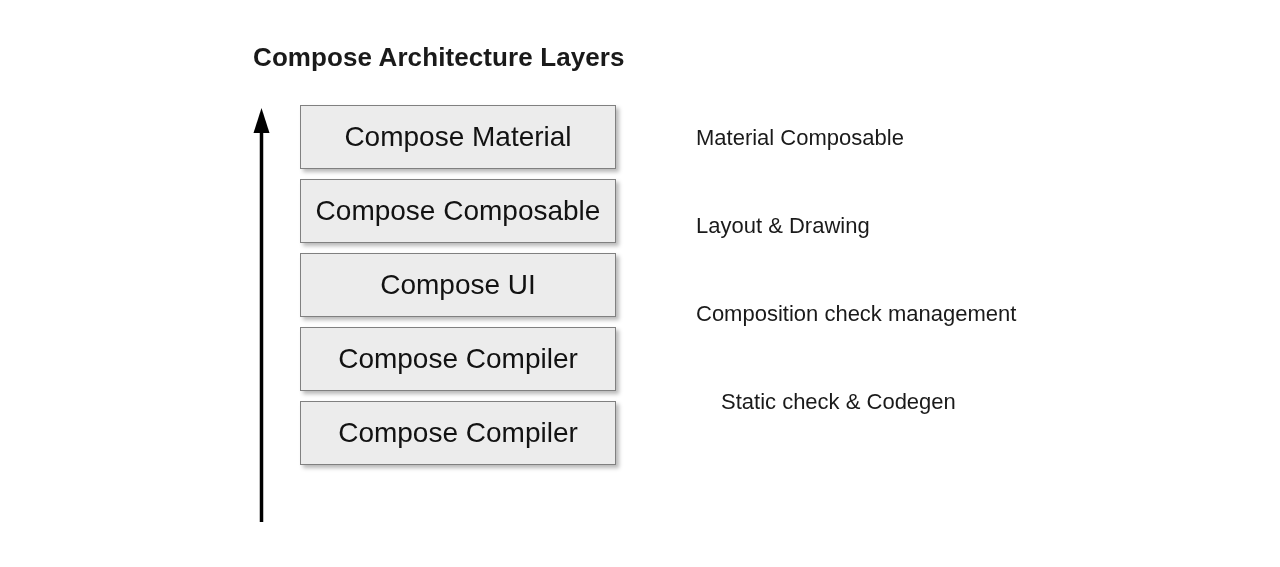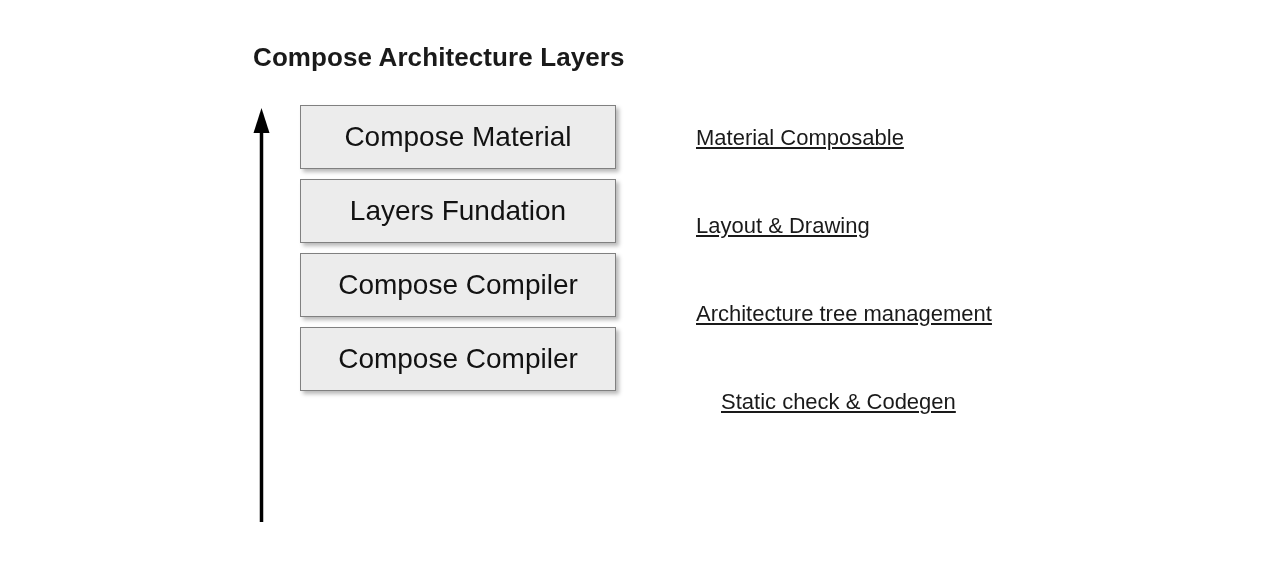"Material Composable" #layer-notes { text-decoration: underline -> none }
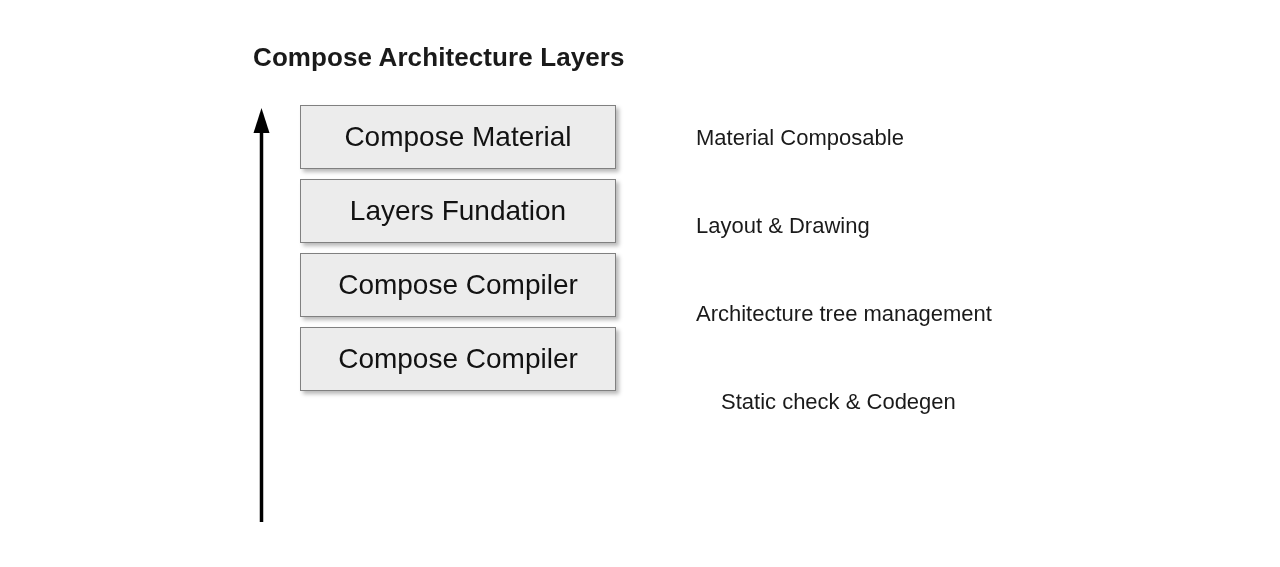"Layers Fundation" span.layer-box-label { text: Layers Fundation -> Compose Composable }
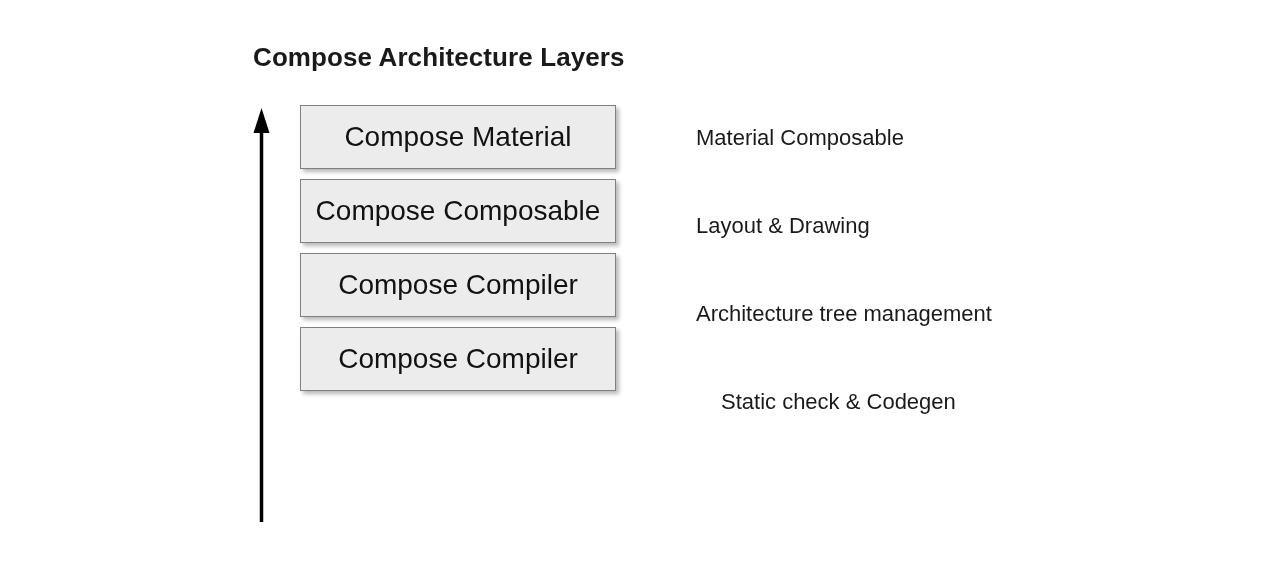"Compose UI" div.layer-row { html: none -> <div> <div> <span>Compose UI</span> </div> </div> }
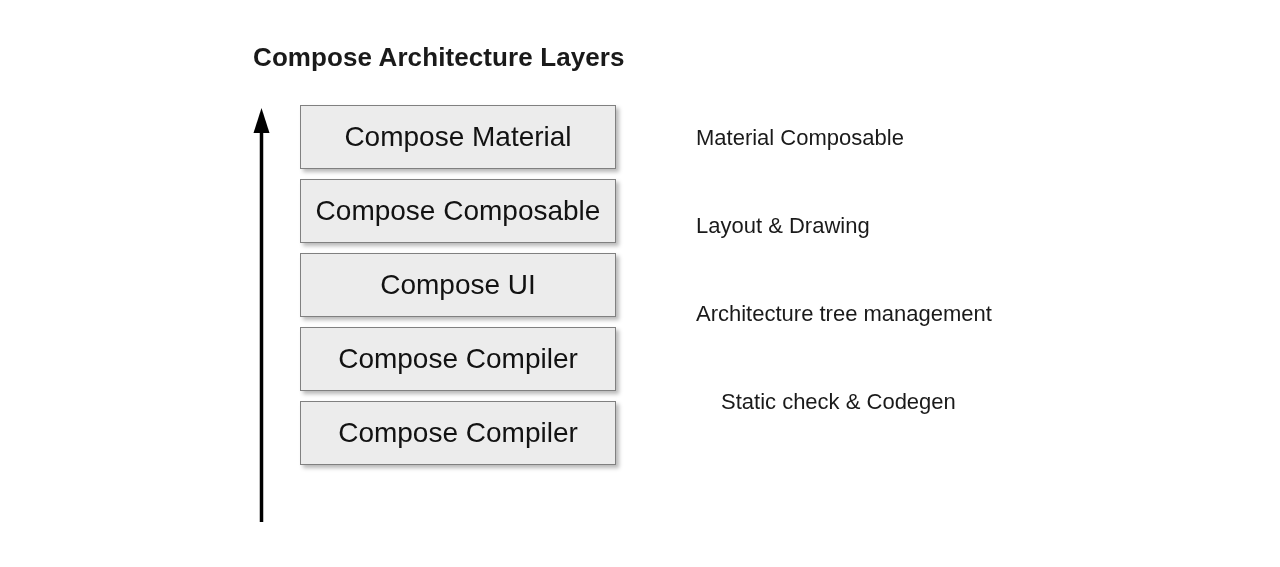"Architecture tree management" span.note-label { text: Architecture tree -> Composition check }
